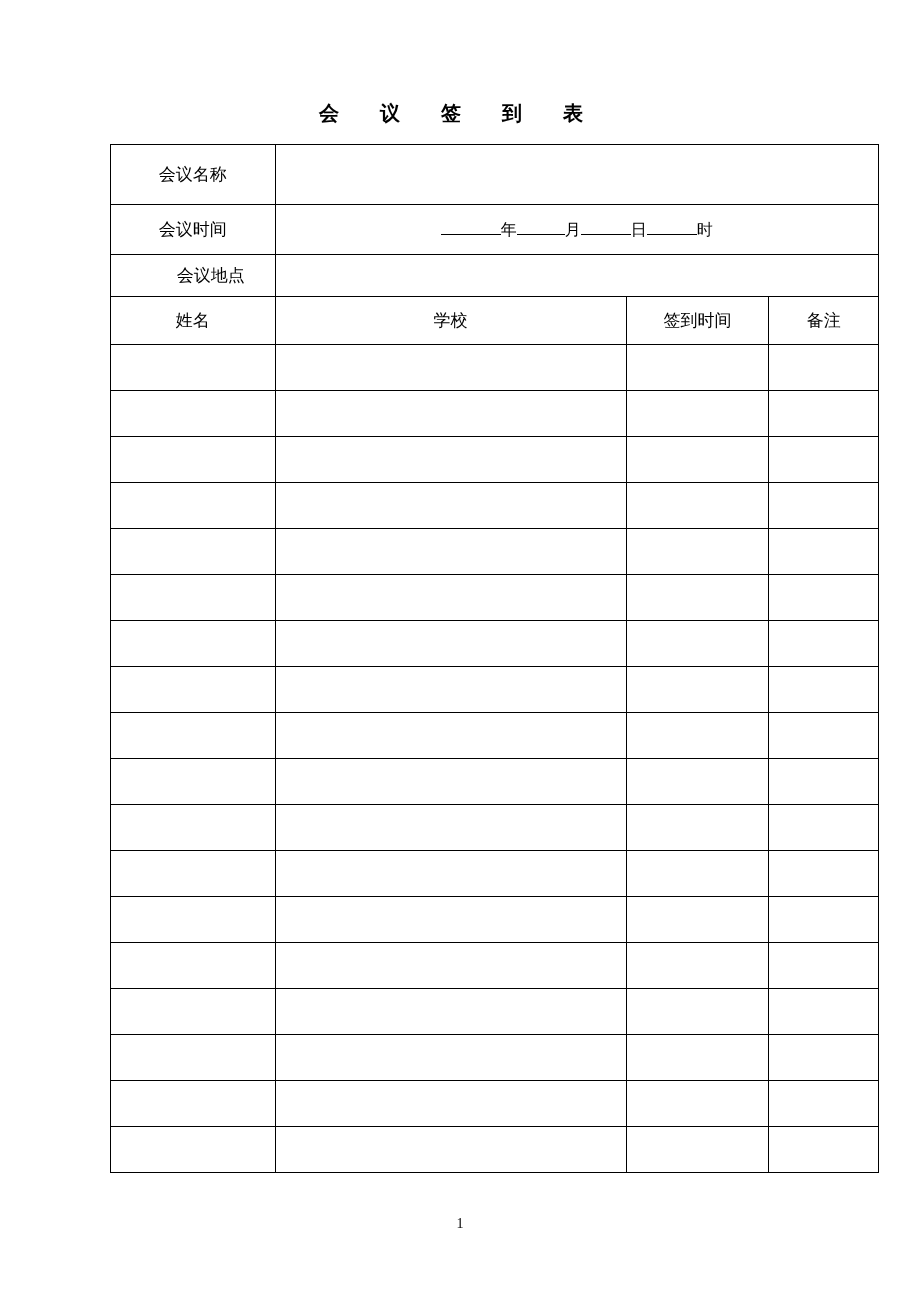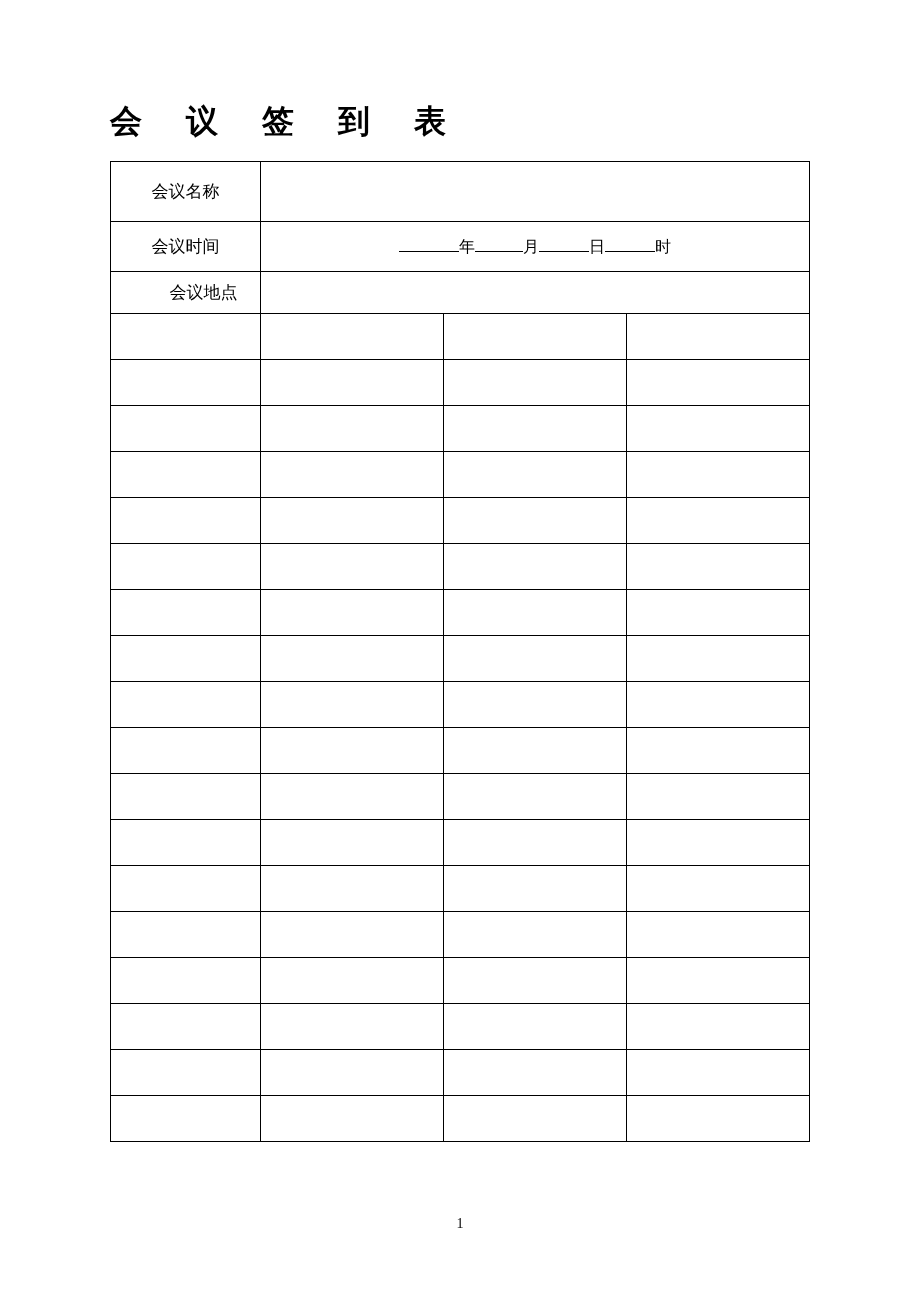"会 议 签 到 表" .title { font-size: 32px -> 20px; text-align: left -> center }
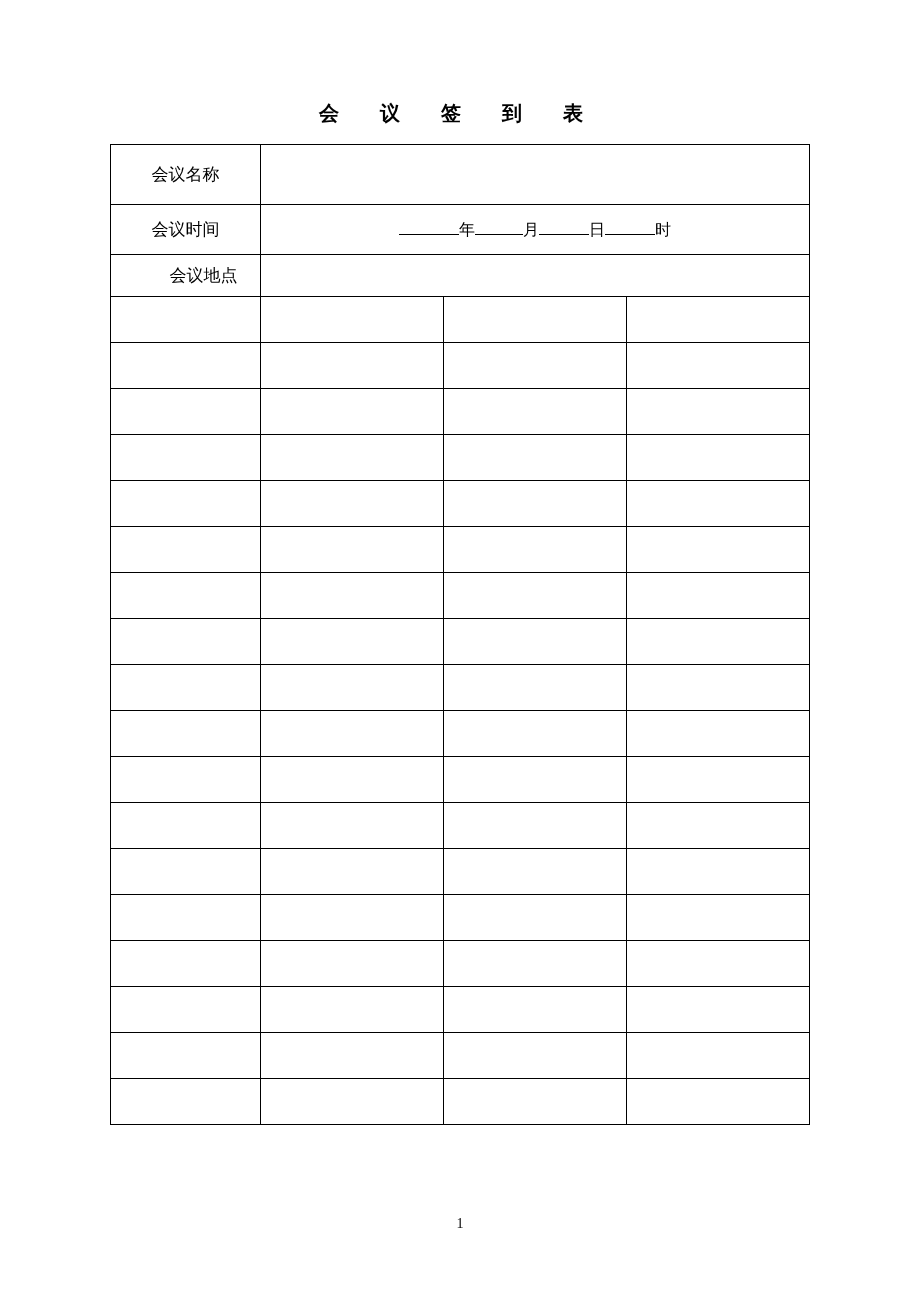"会议名称" table { width: 700px -> 769px }
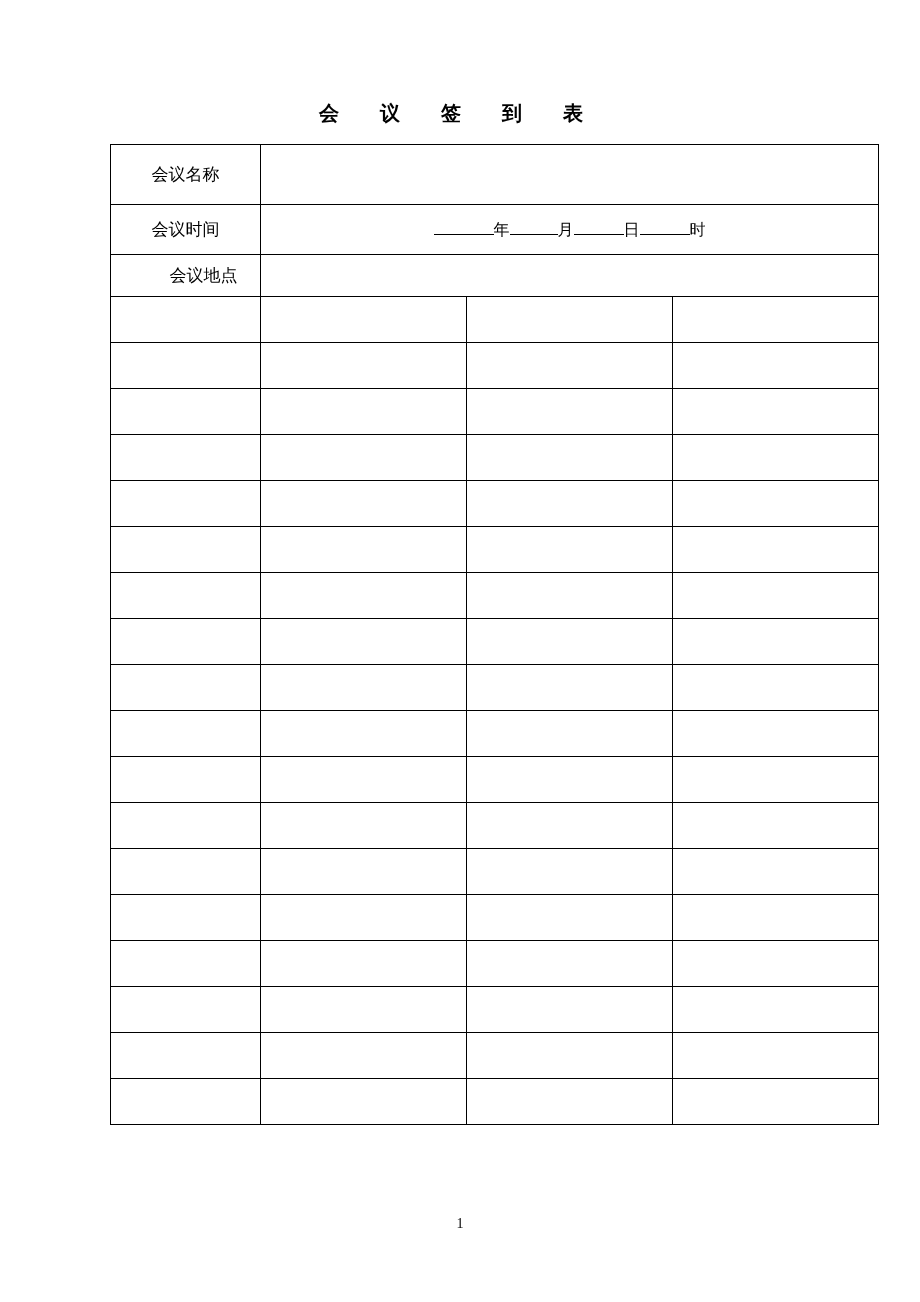"姓名" tr.col-header-row { html: none -> <tr> <td>姓名</td> <td>学校</td> <td>签到时间</td> <td>备注</td> </tr> }
